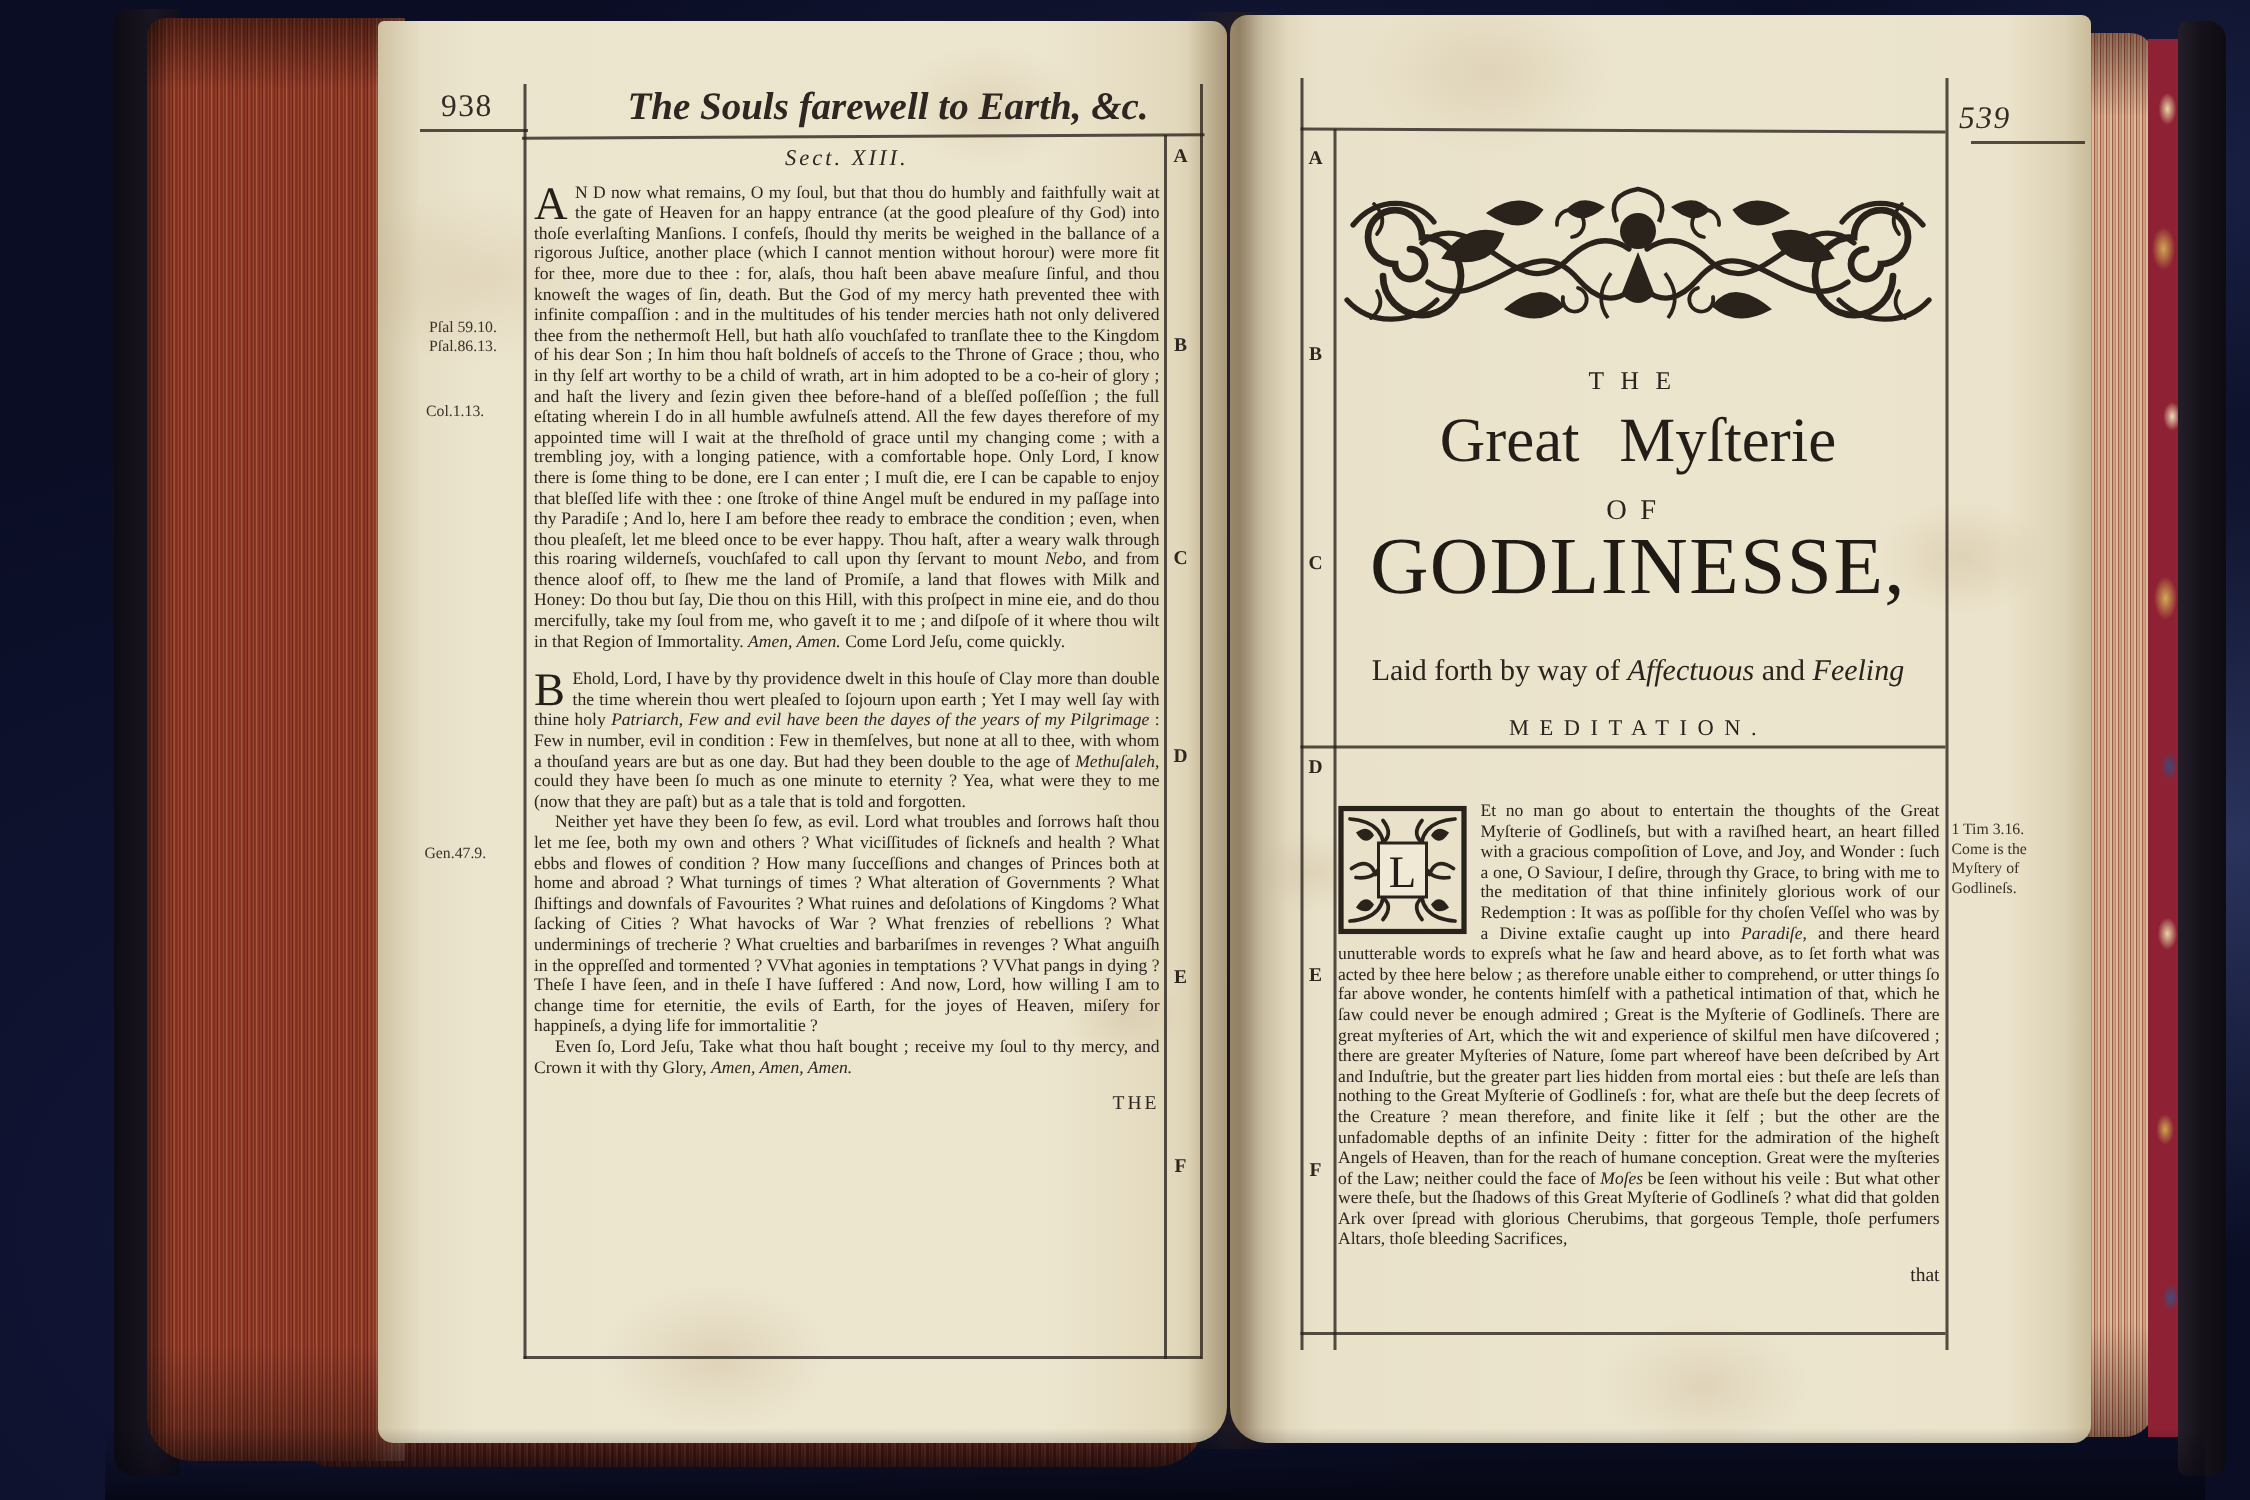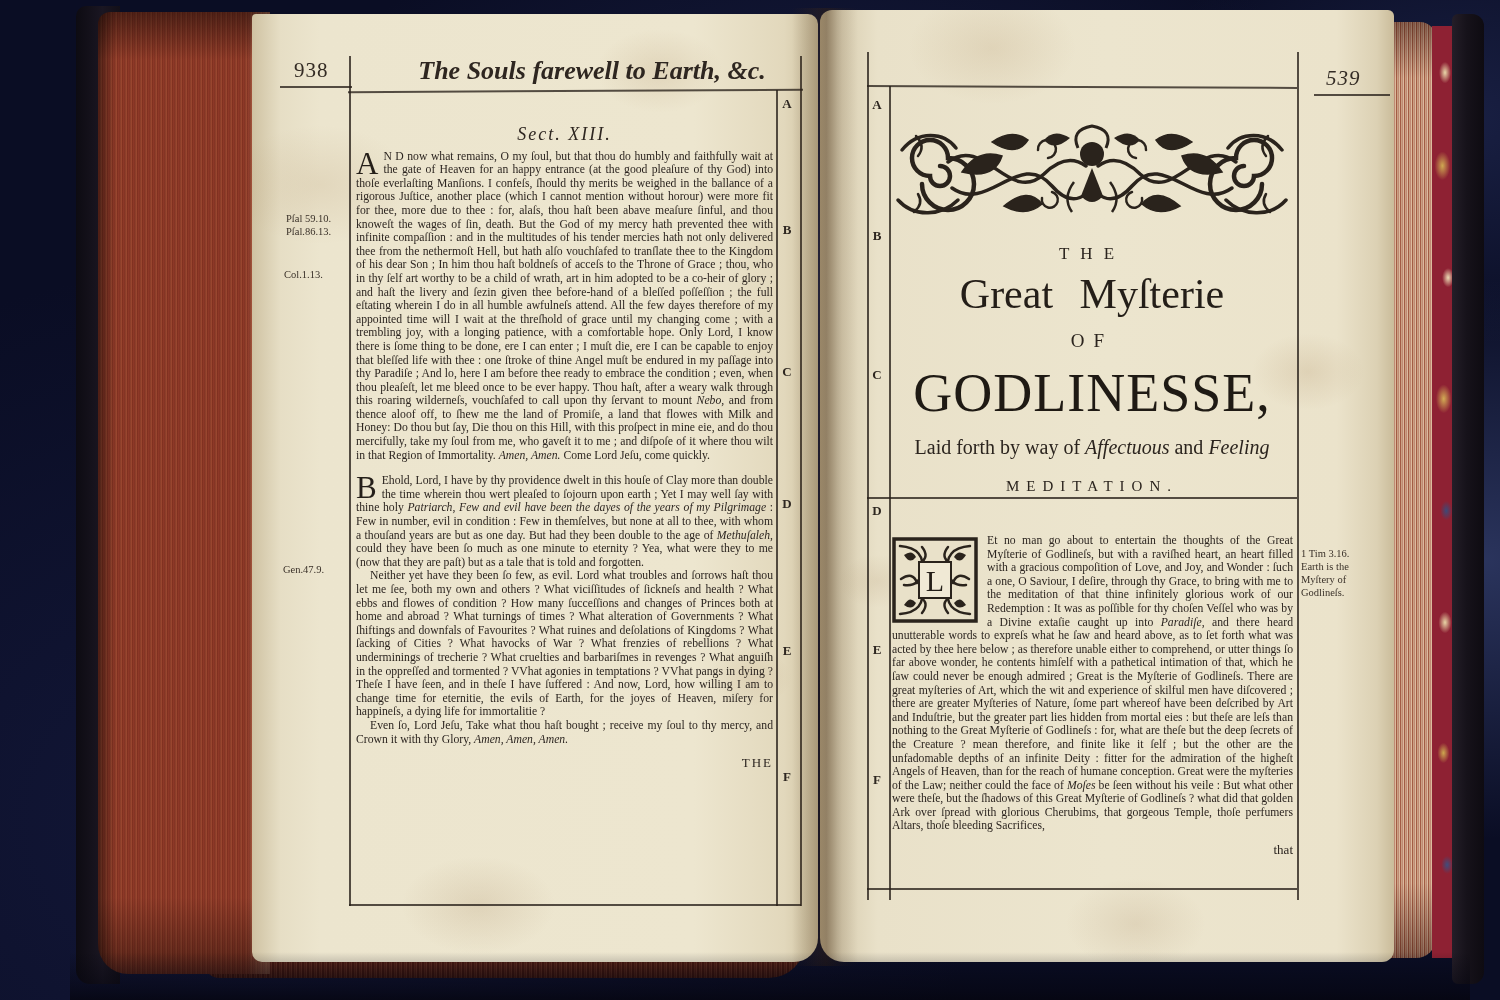"539" div.abs { left: 506px -> 486px }
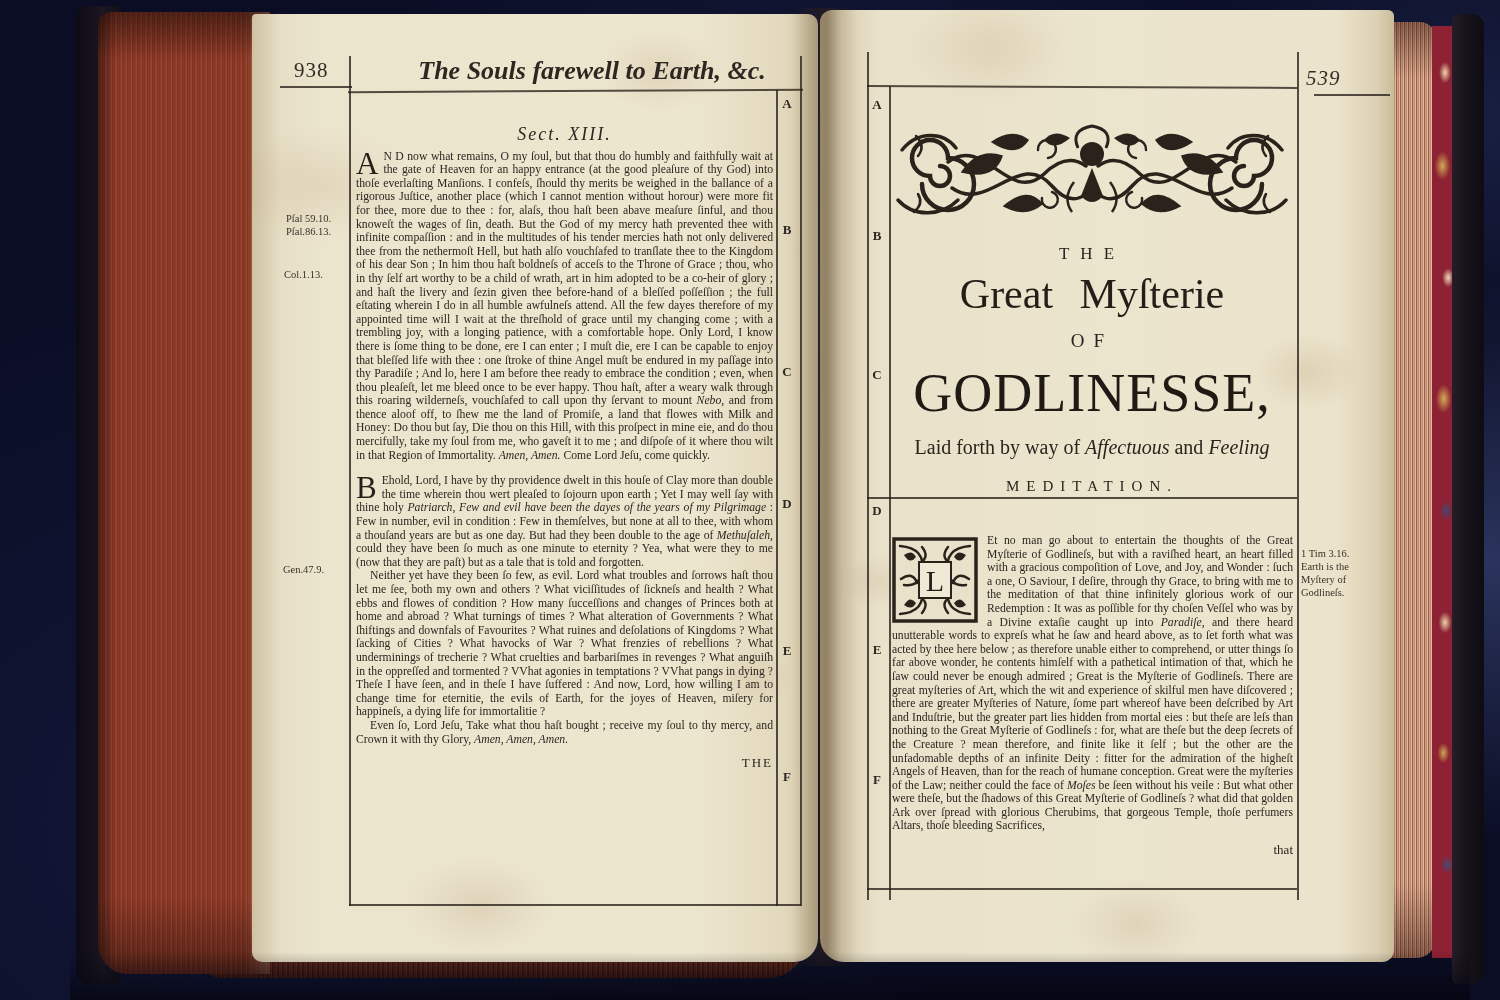"Sect. XIII." .sect { font-size: 18px -> 15px; margin-top: 28px -> none }
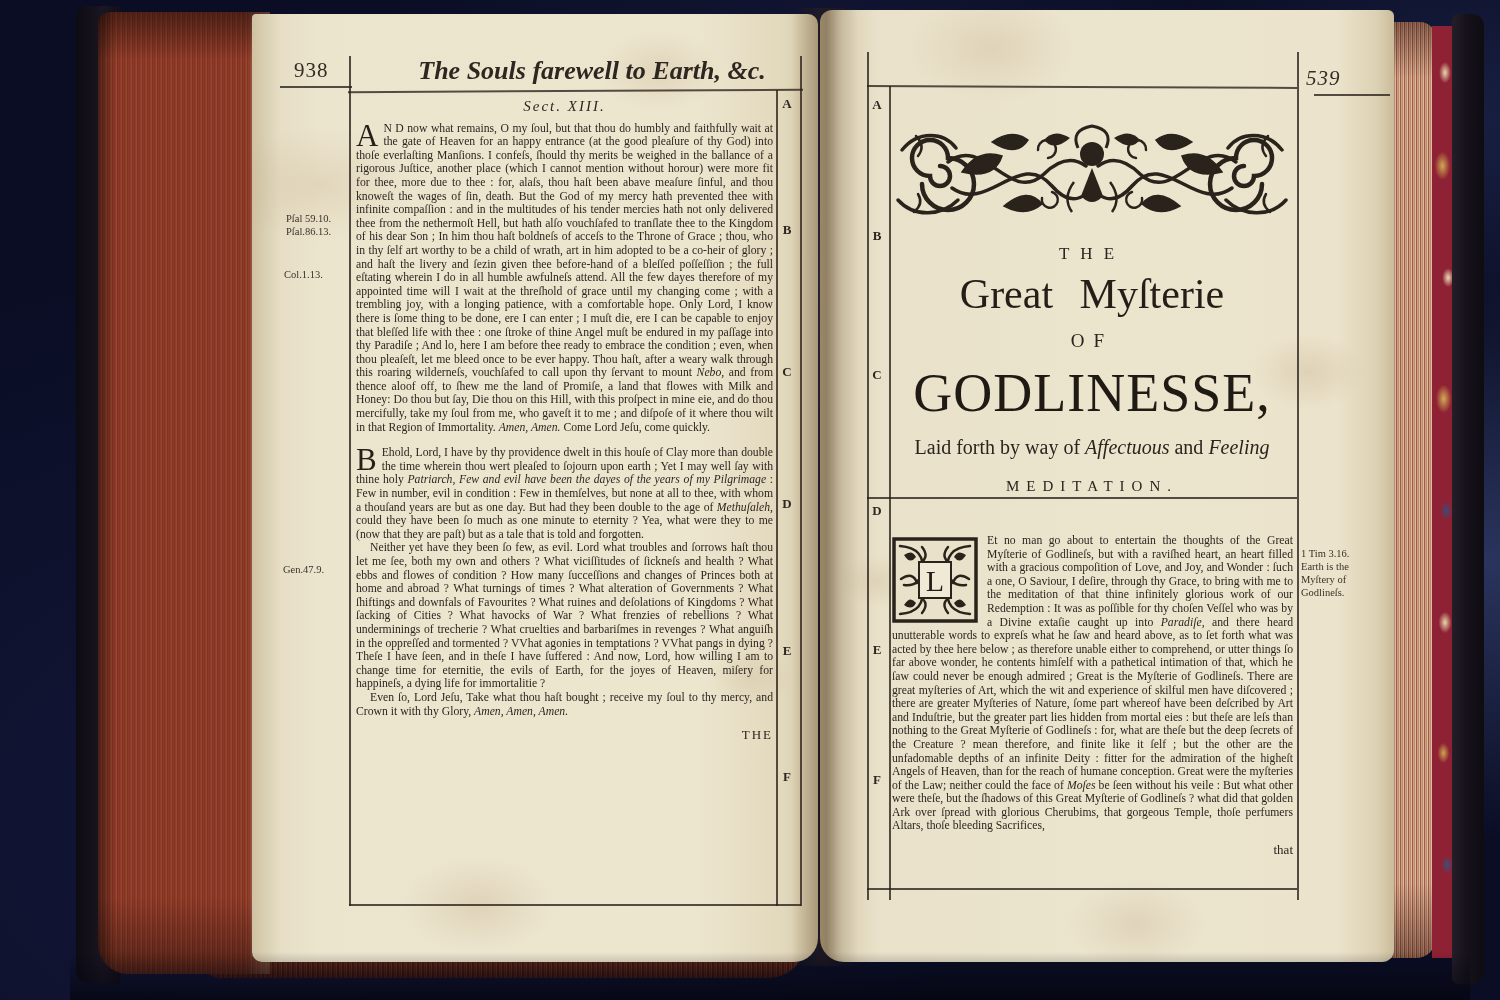"GODLINESSE," div.abs { top: 352px -> 336px }
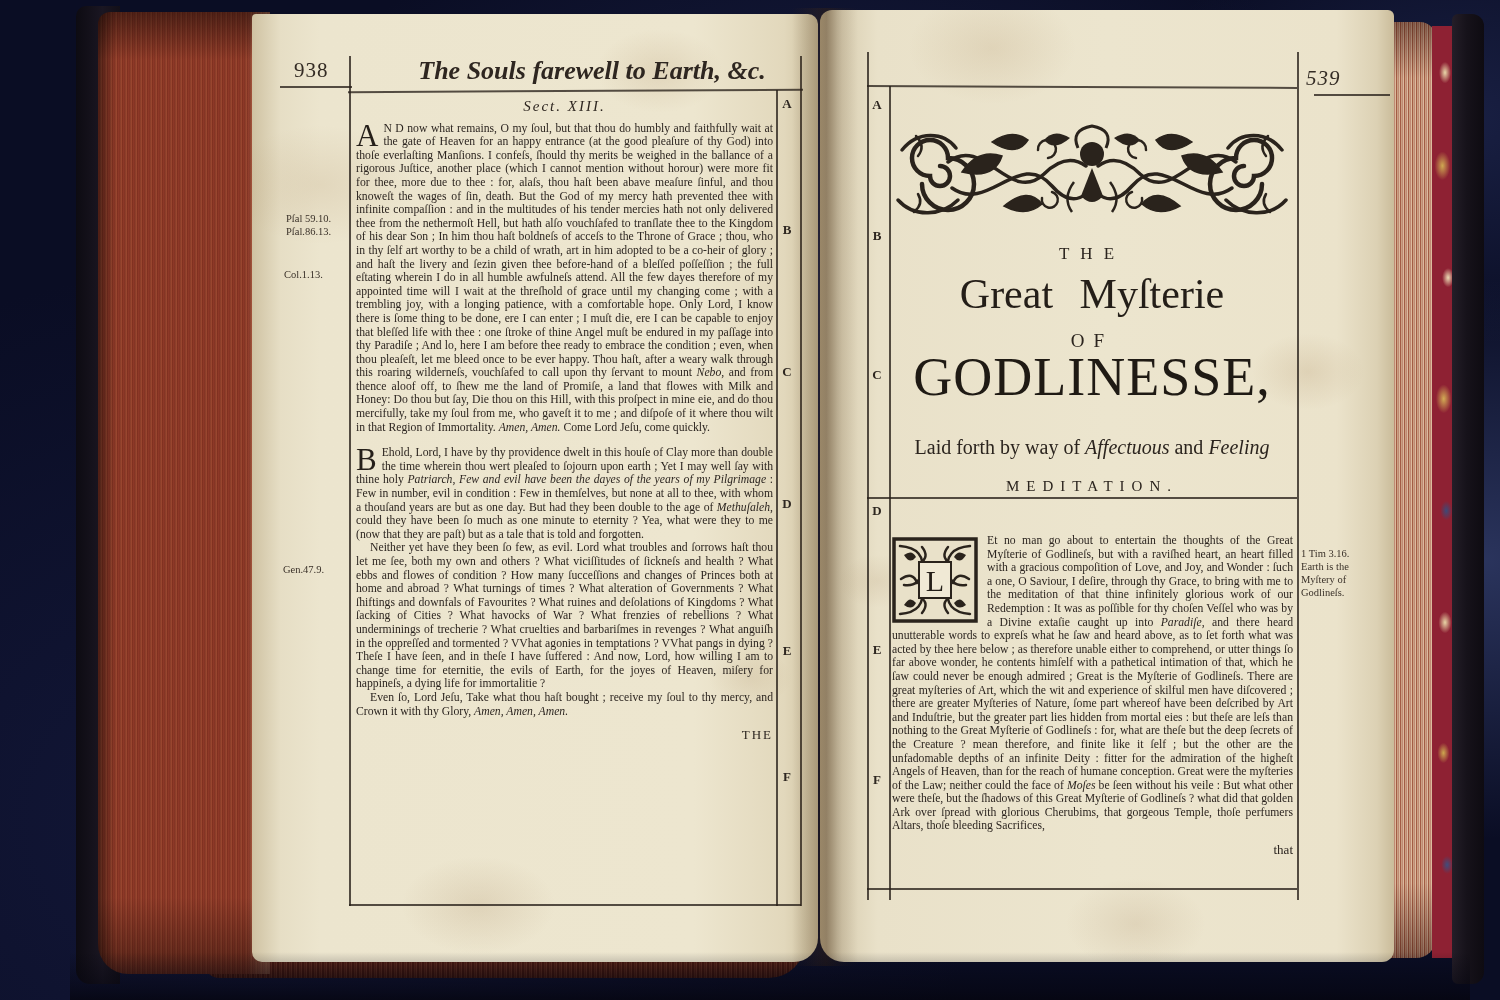"Earth is the" div { text: Earth -> Come }
